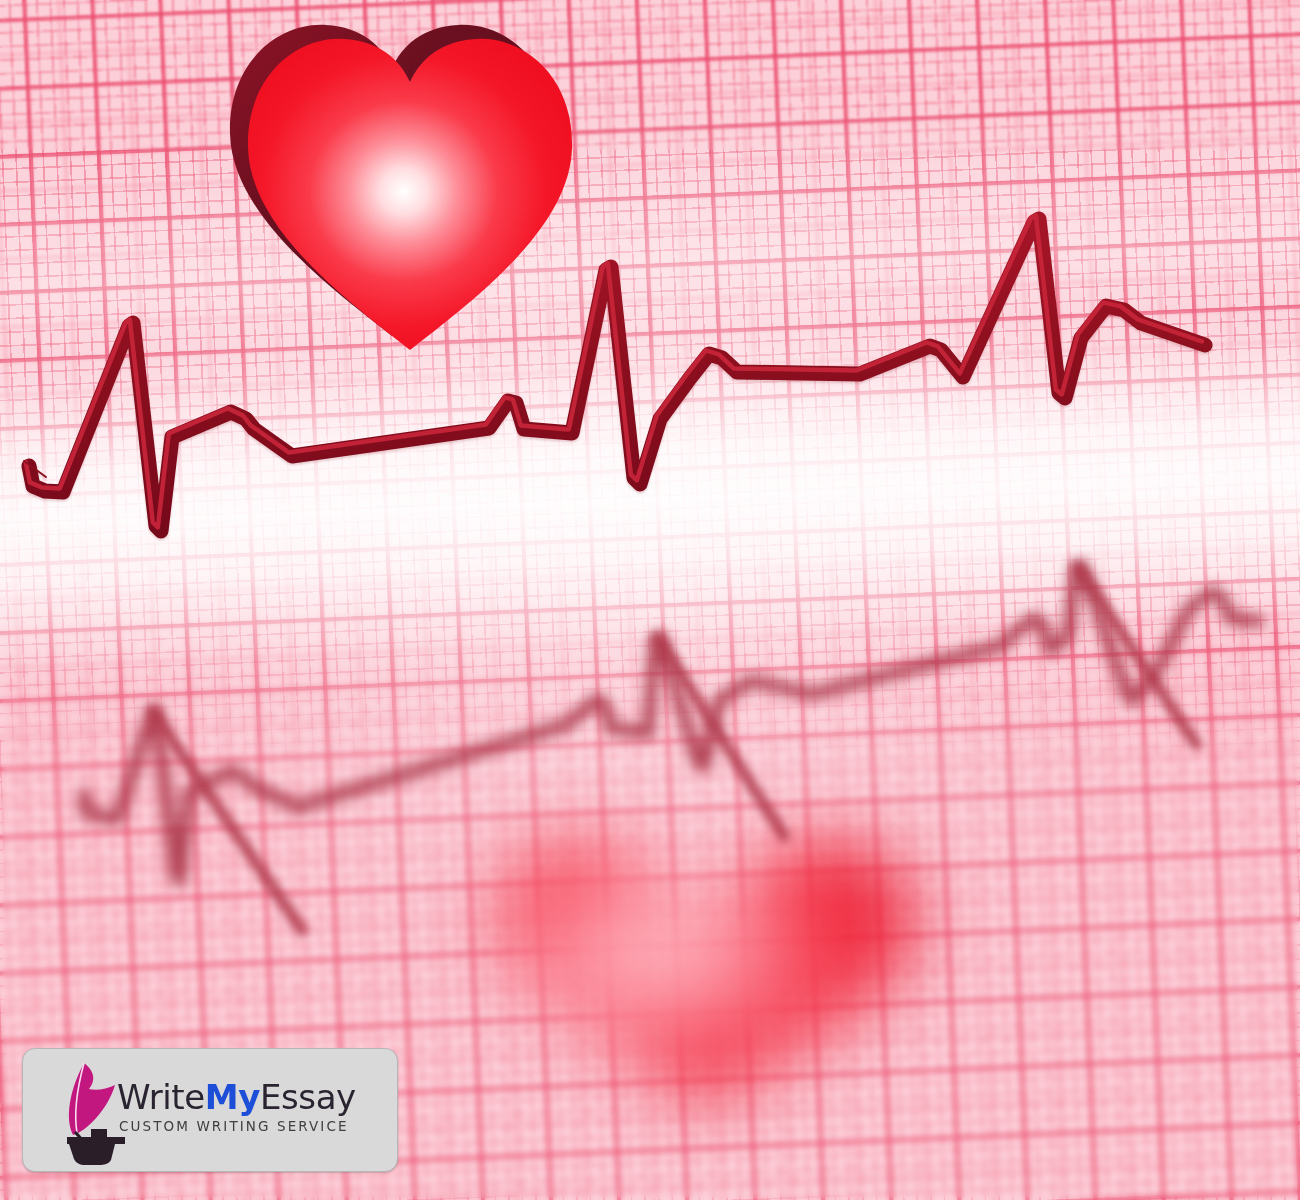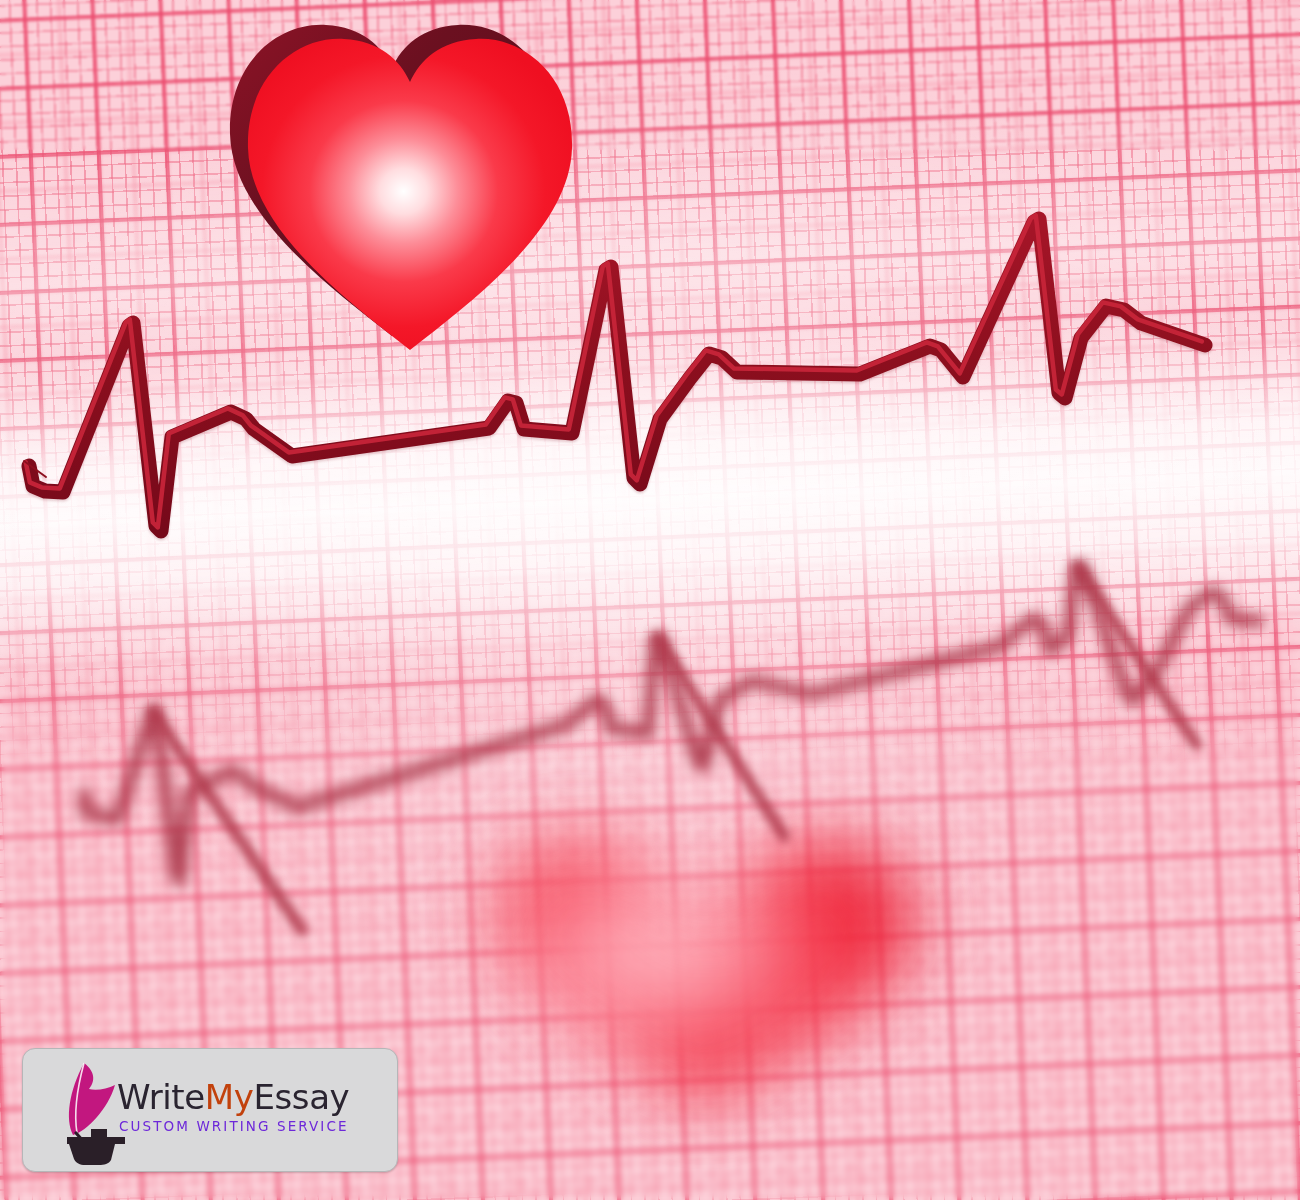"My" .logo-word .accent { color: #c2410c -> #1d4ed8; font-weight: 400 -> 700 }
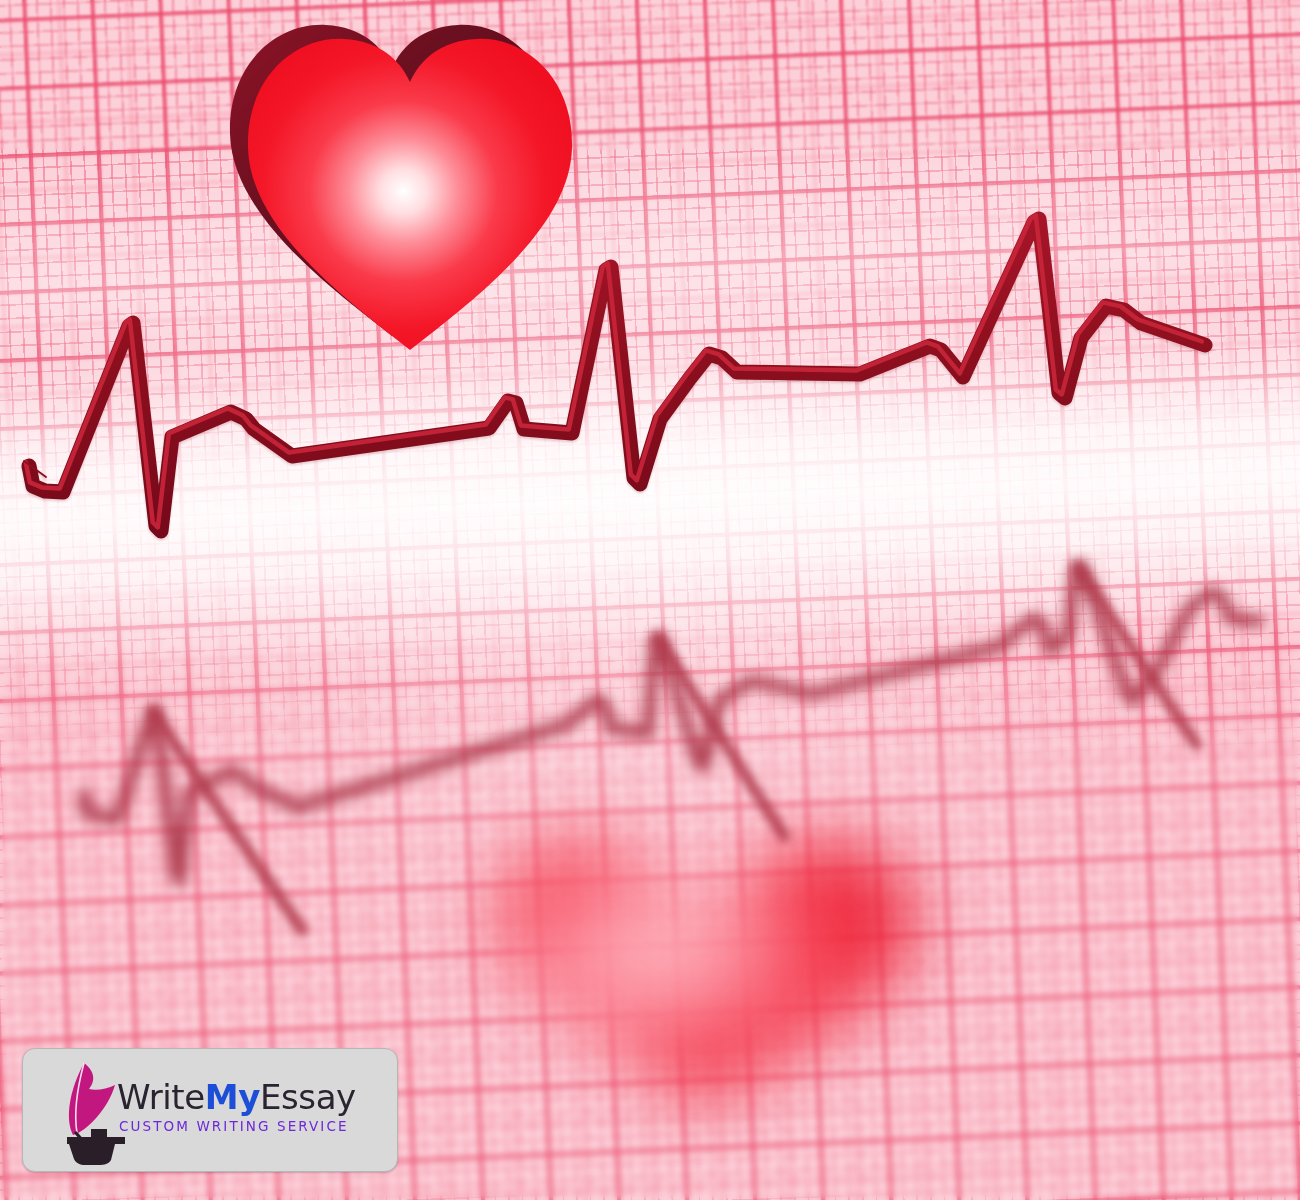"CUSTOM WRITING SERVICE" .logo-tag { color: #6d28d9 -> #404040 }
